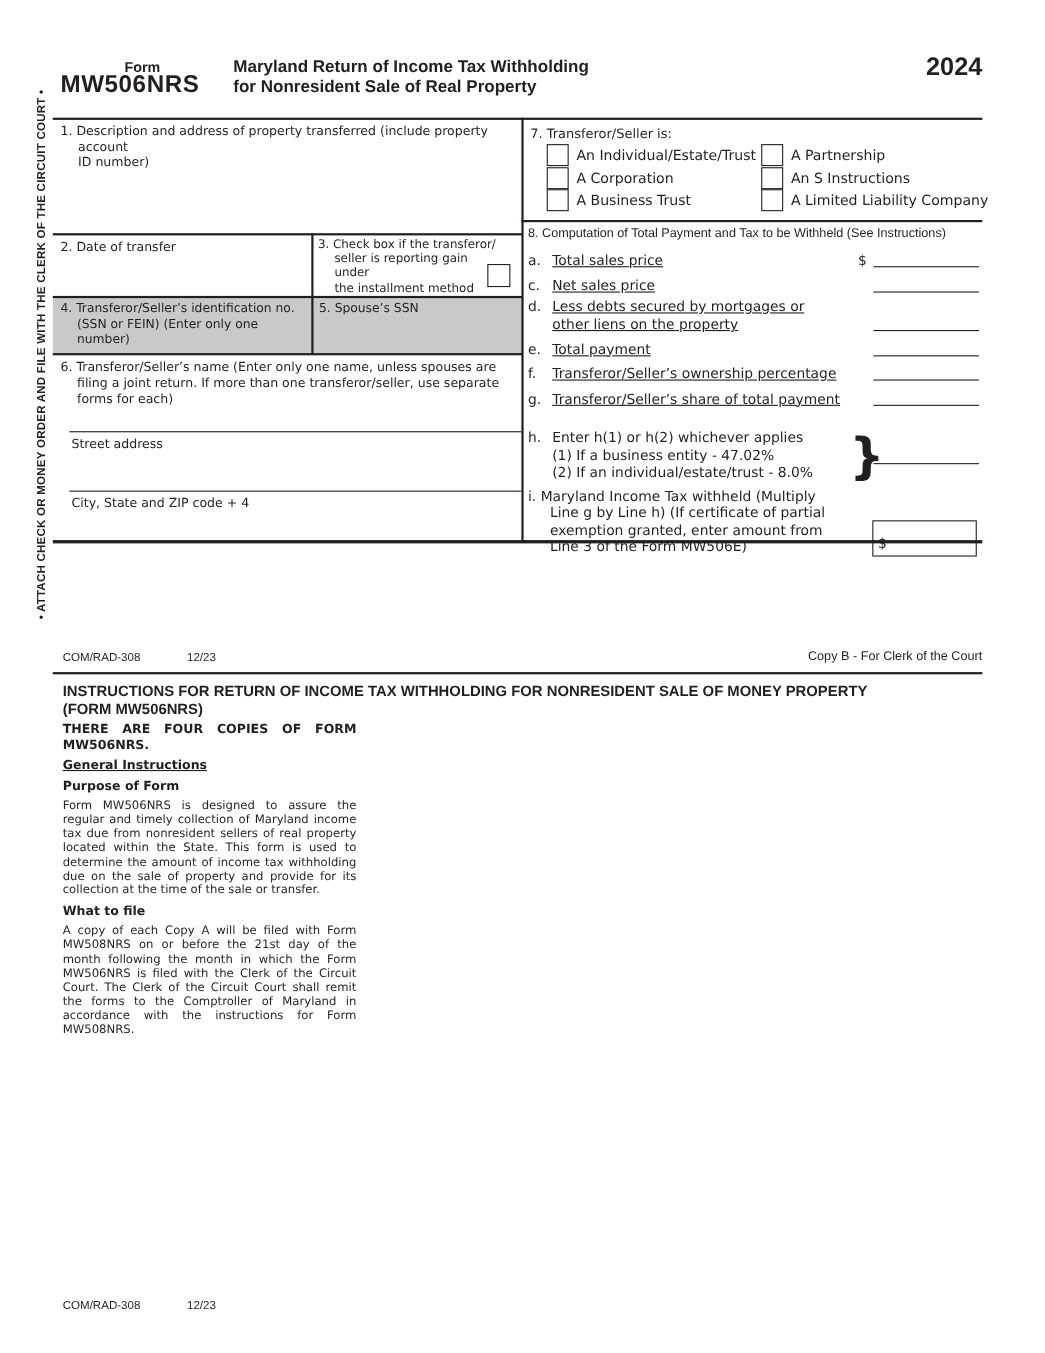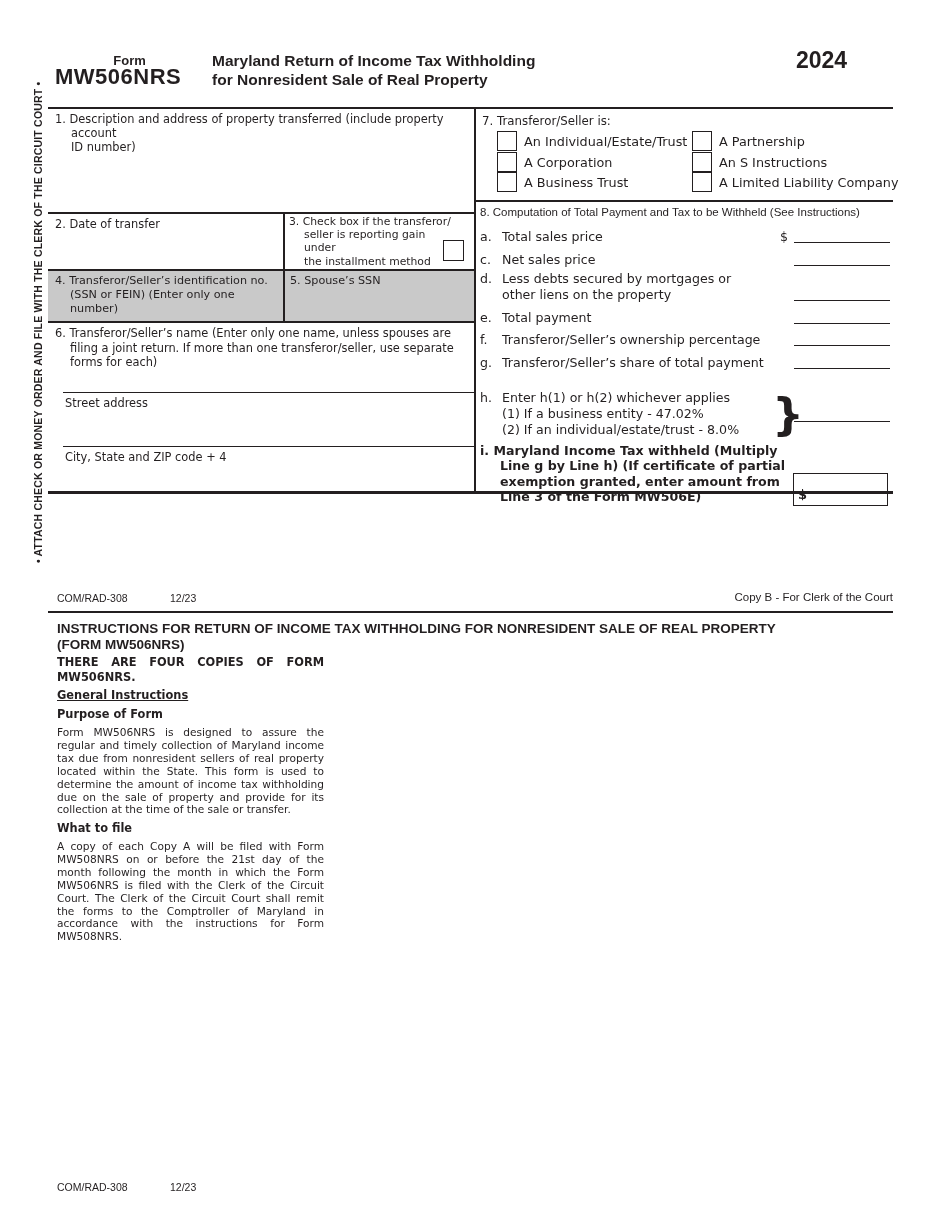"2024" .h-year { text-align: center -> right }
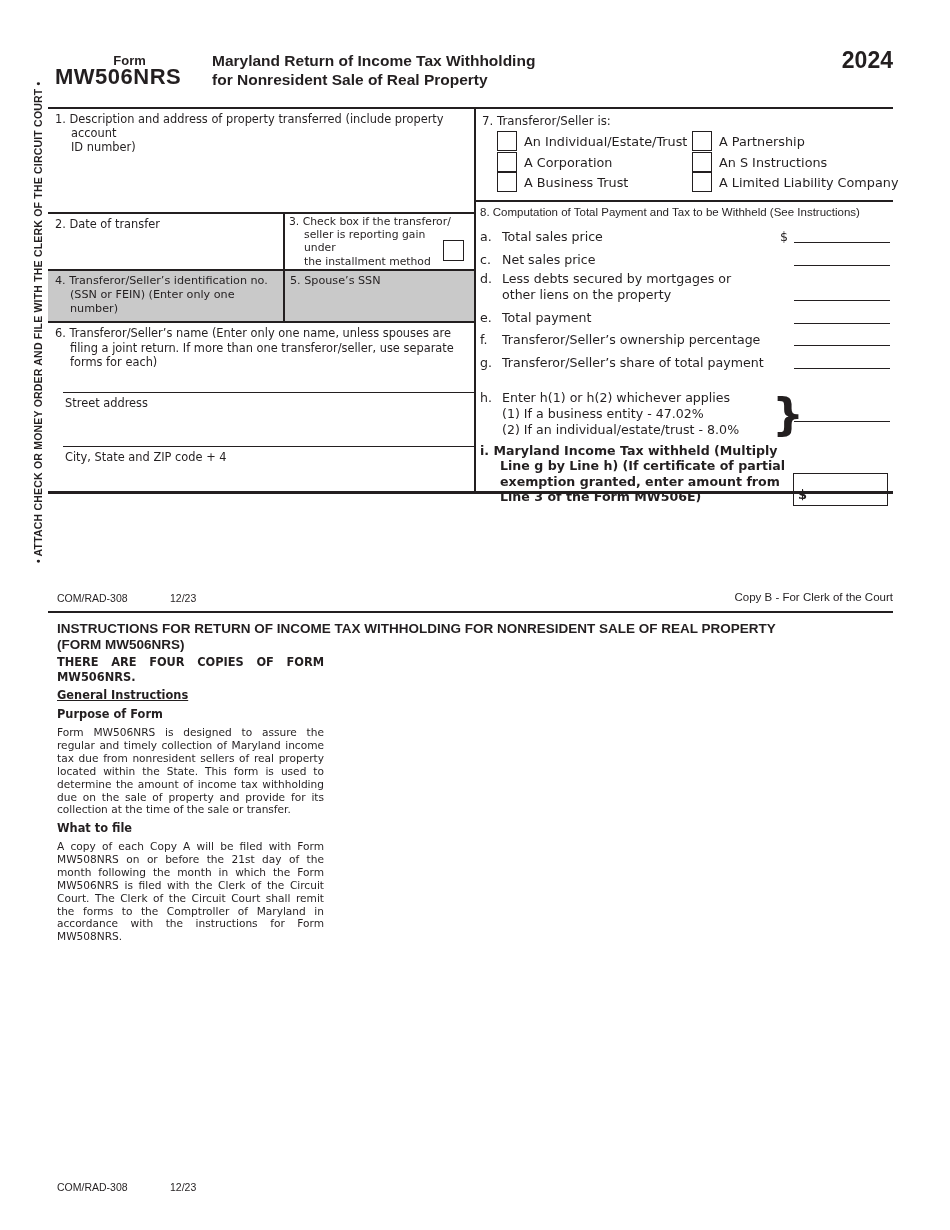"Total sales price" .s8row .lbl { text-decoration: none -> underline }
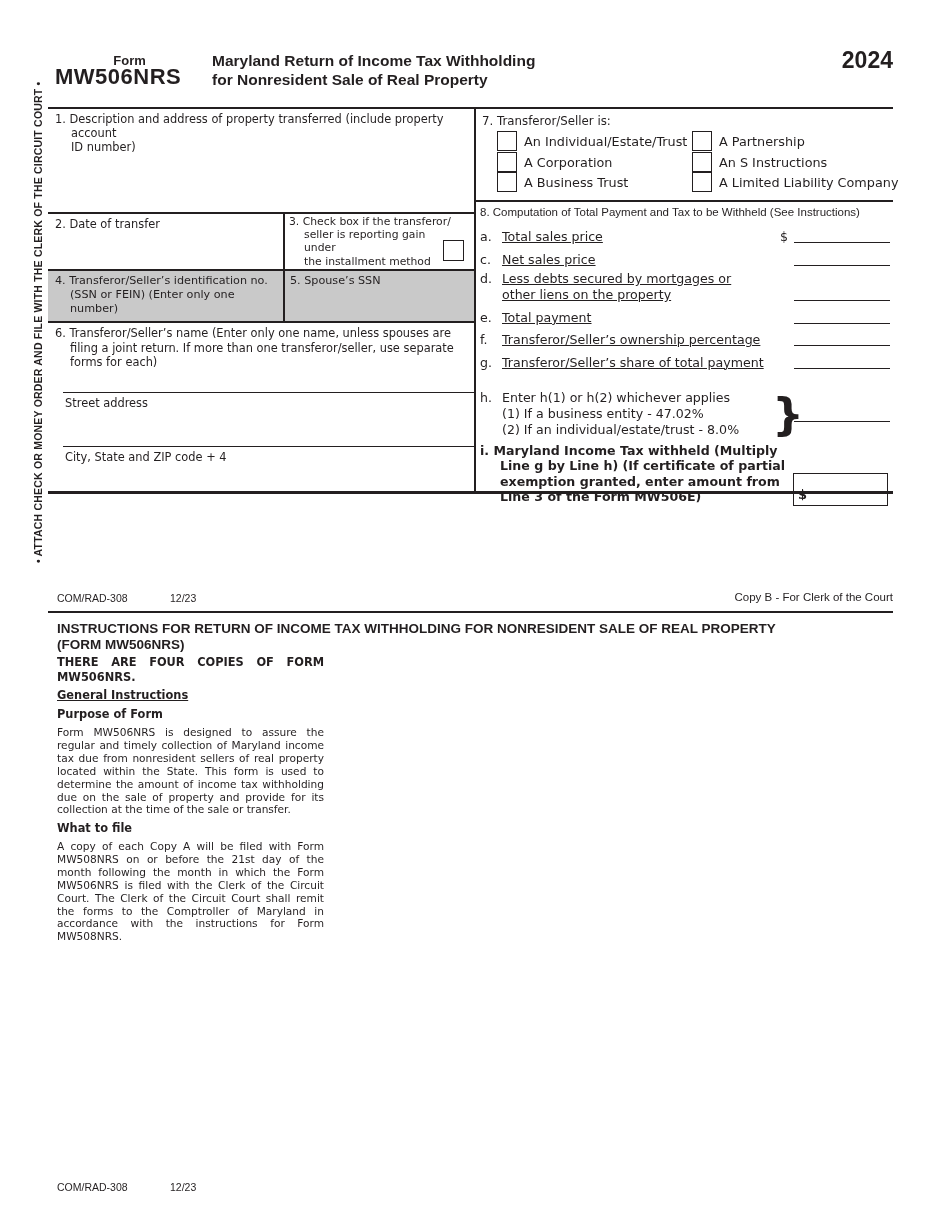"i. Maryland Income Tax withheld" .s8i { font-weight: bold -> none }
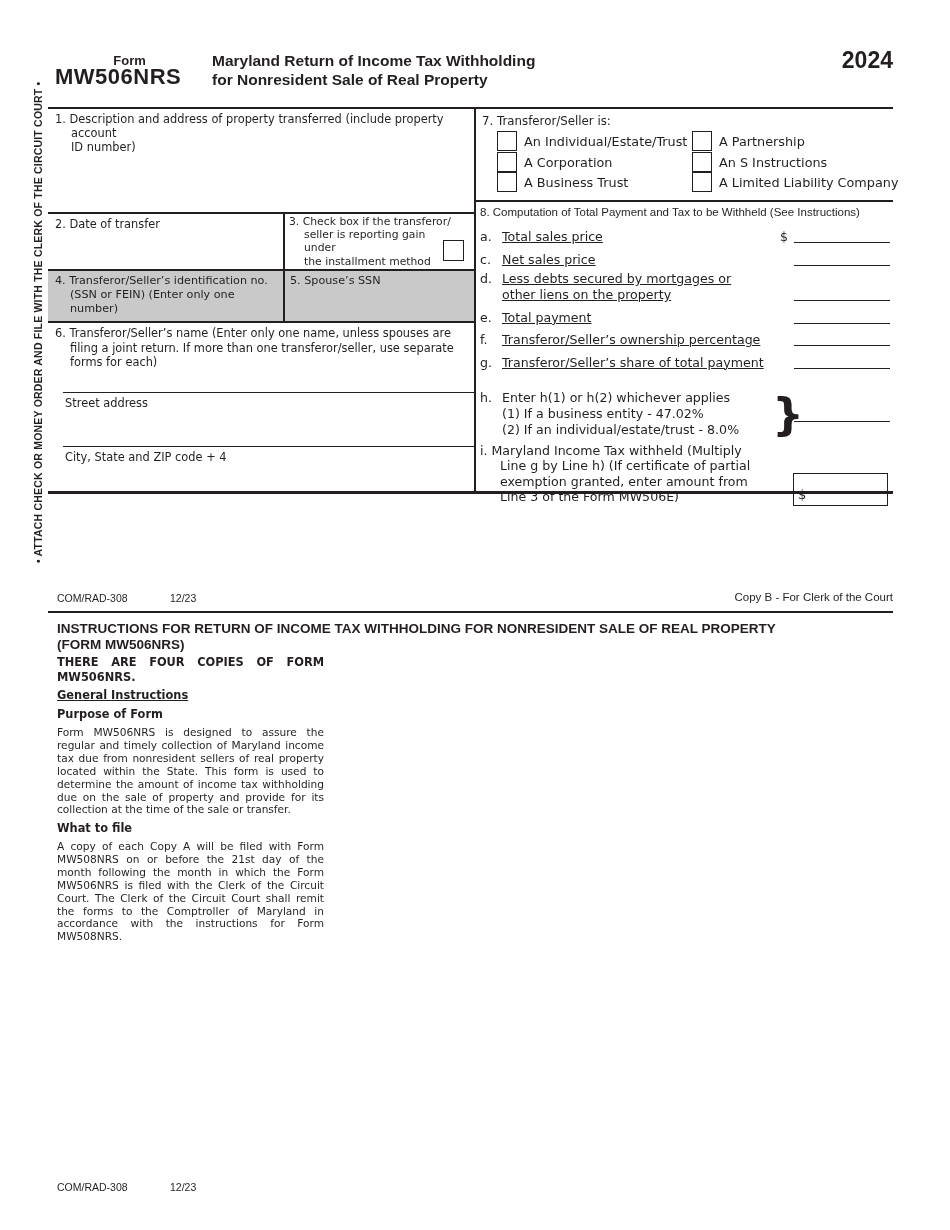"INSTRUCTIONS FOR RETURN OF INCOME" div.abs { text: REAL -> MONEY }
